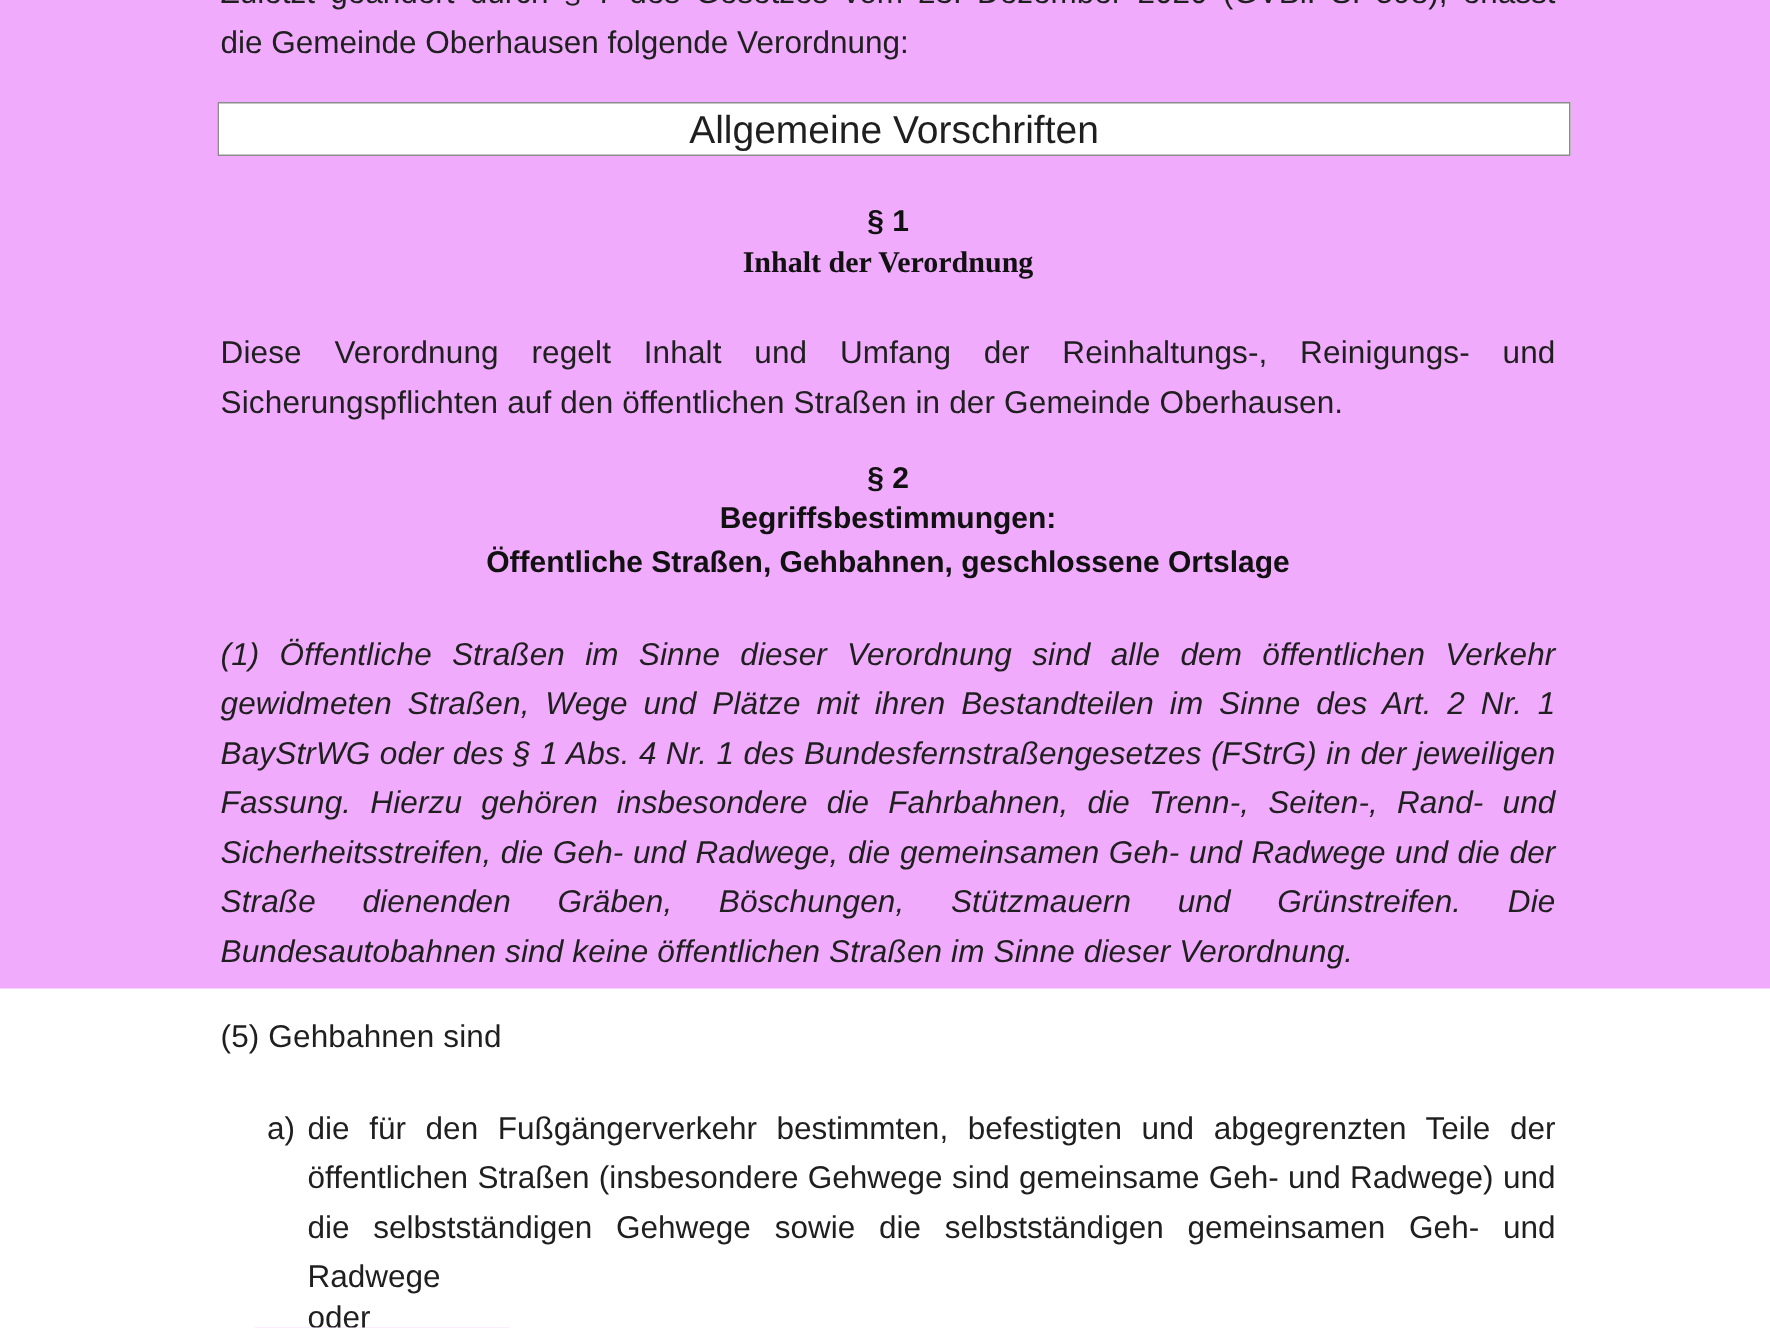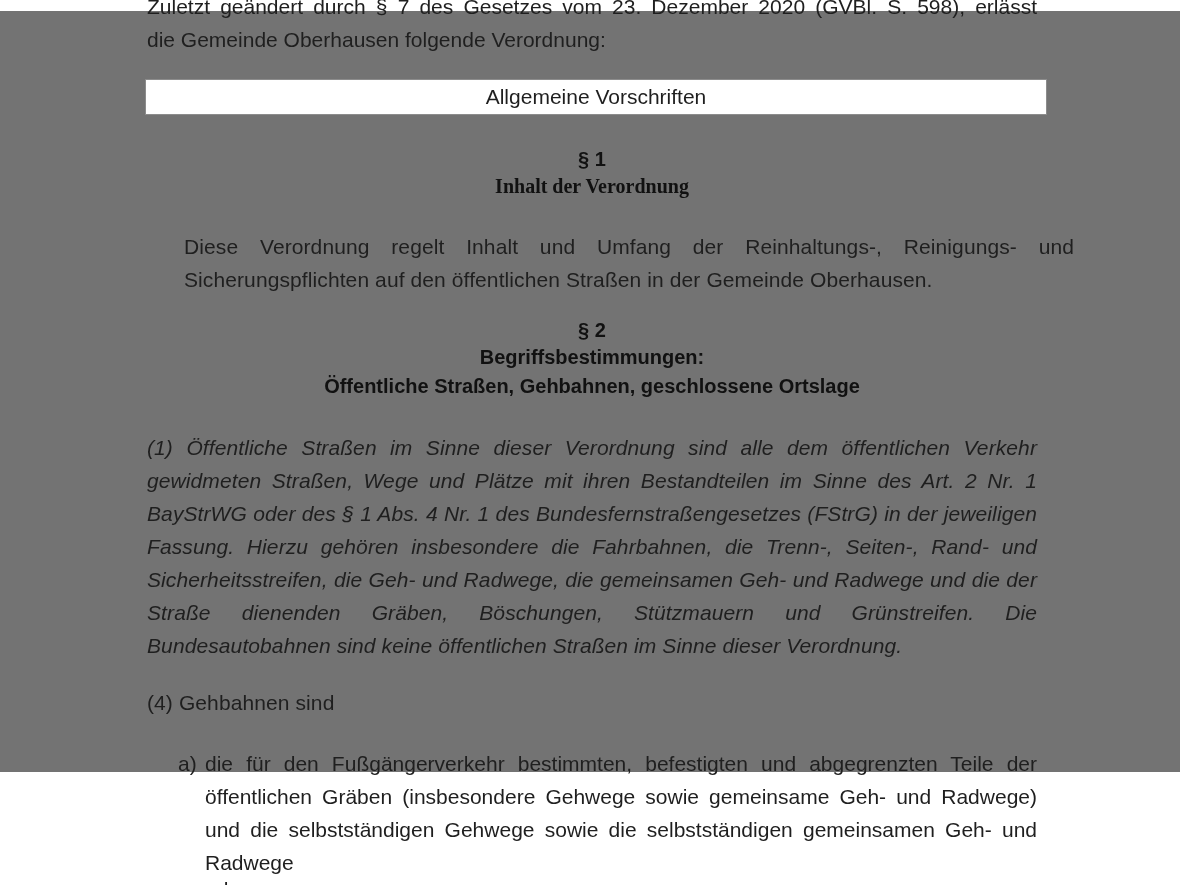"die Gemeinde Oberhausen folgende" .page { background: #737373 -> #f0abfc; height: 761px -> 659px; top: 11px -> 0 }
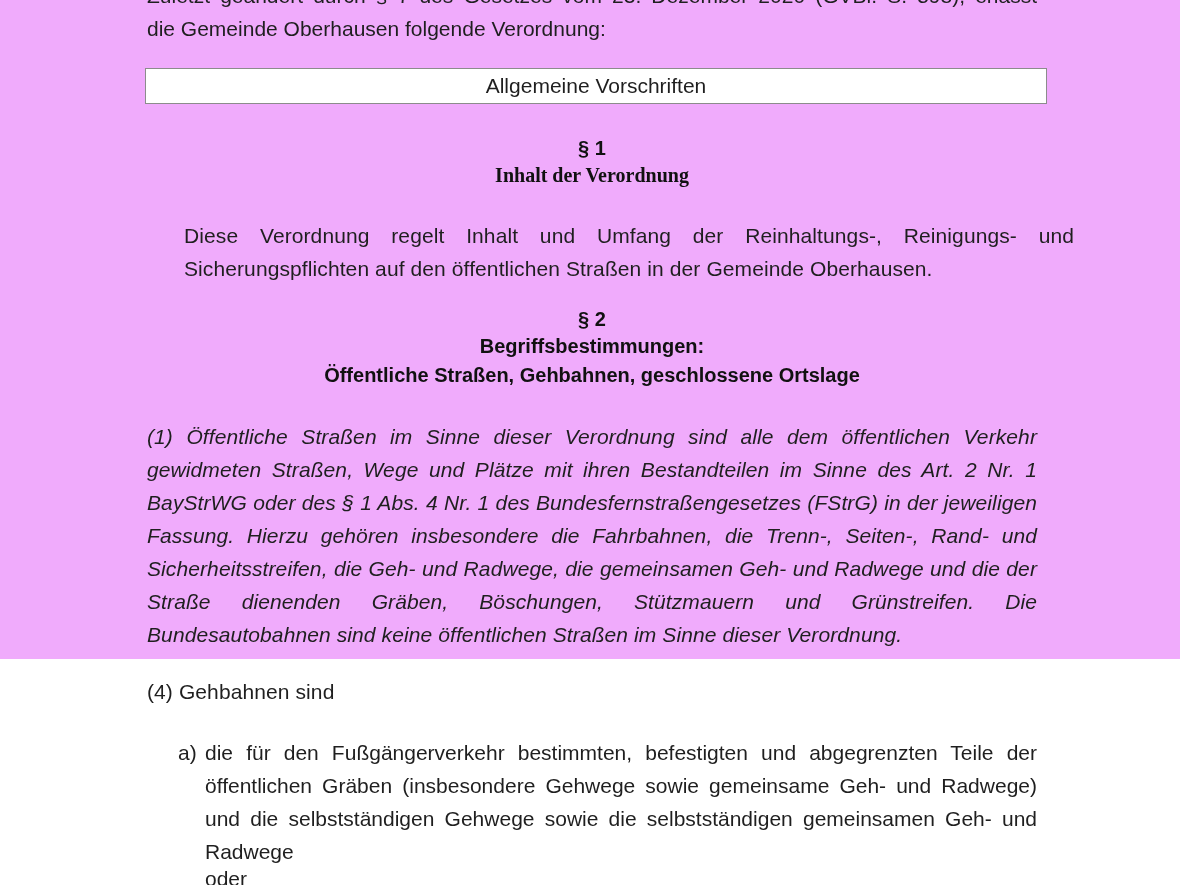"Allgemeine Vorschriften" .title-box-text { font-size: 21px -> 26px }
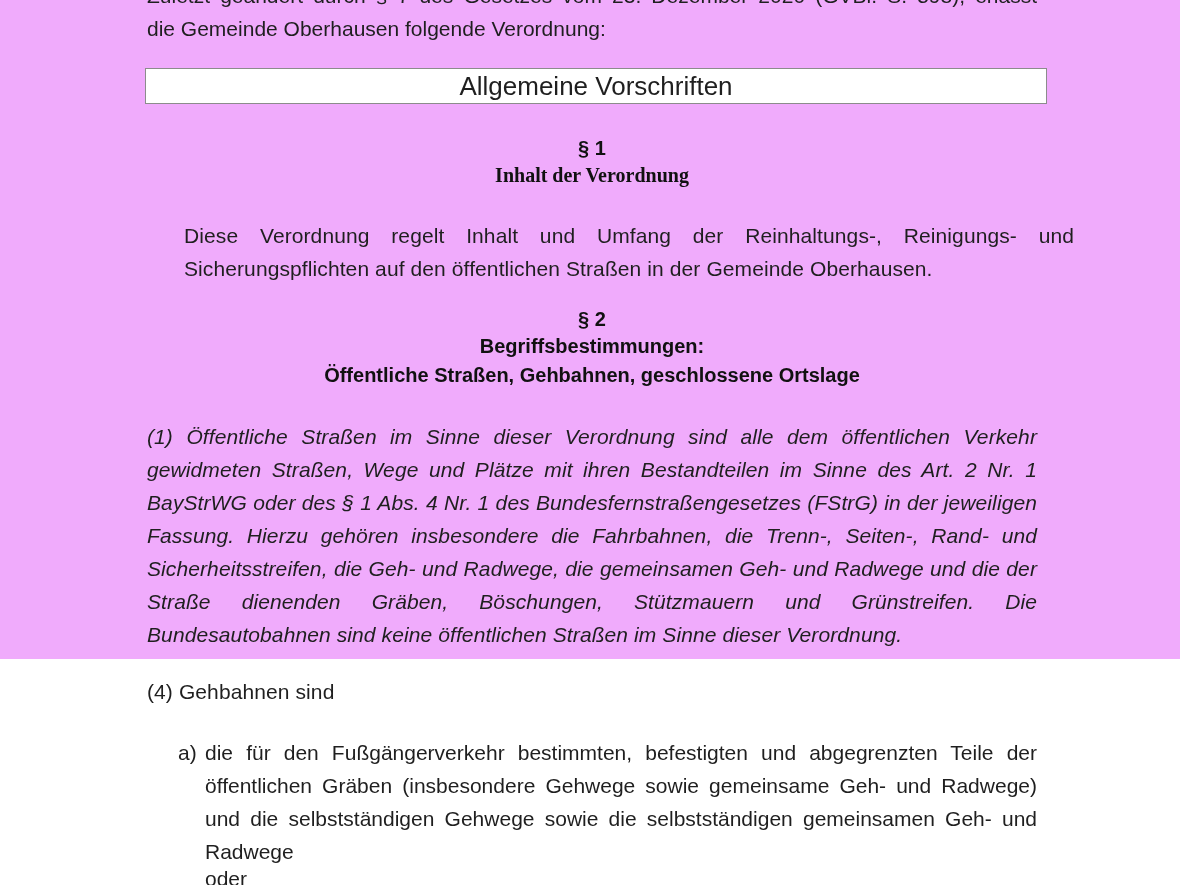"Diese Verordnung regelt Inhalt und" div.block { margin-left: 37px -> none }
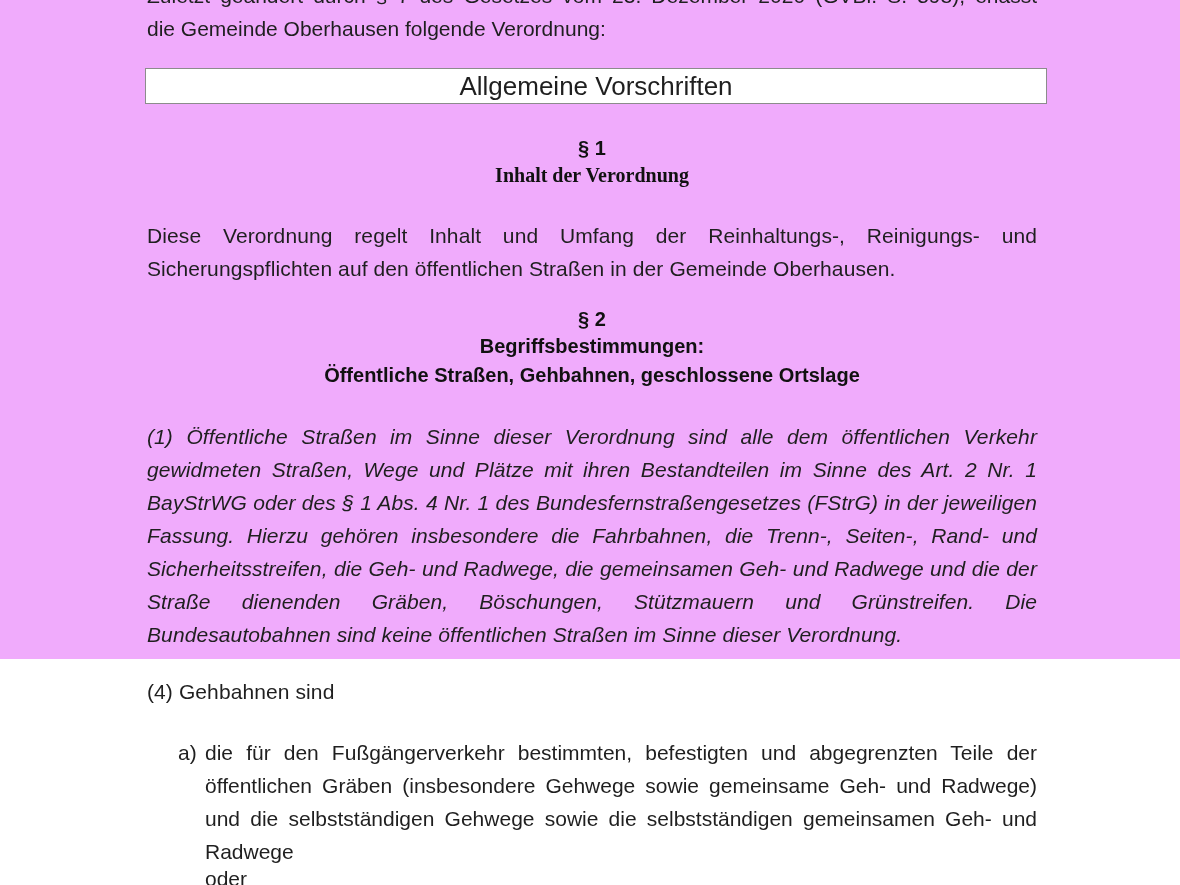"(4) Gehbahnen sind" p.para { text: 4 -> 5 }
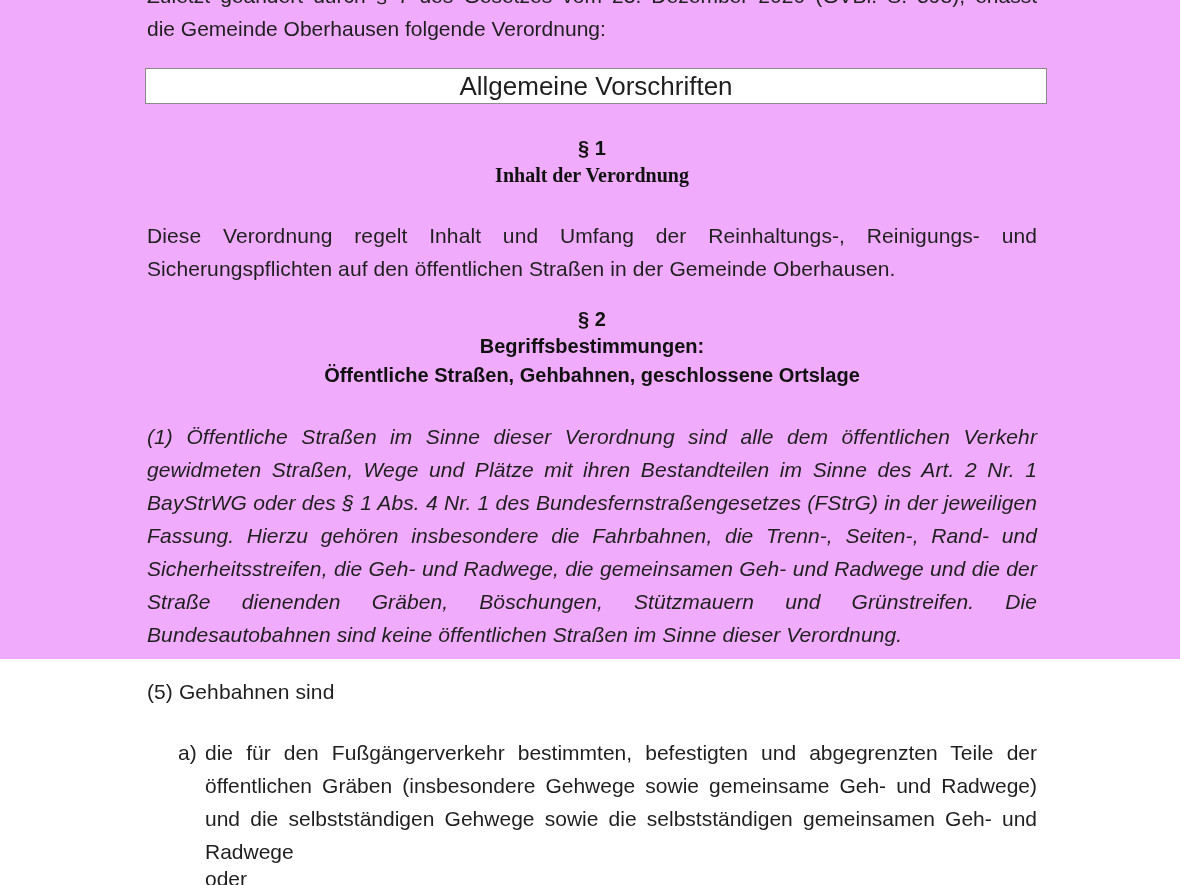"die für den Fußgängerverkehr bestimmten," span.body { text: Gräben (insbesondere Gehwege sowie -> Straßen (insbesondere Gehwege sind }
